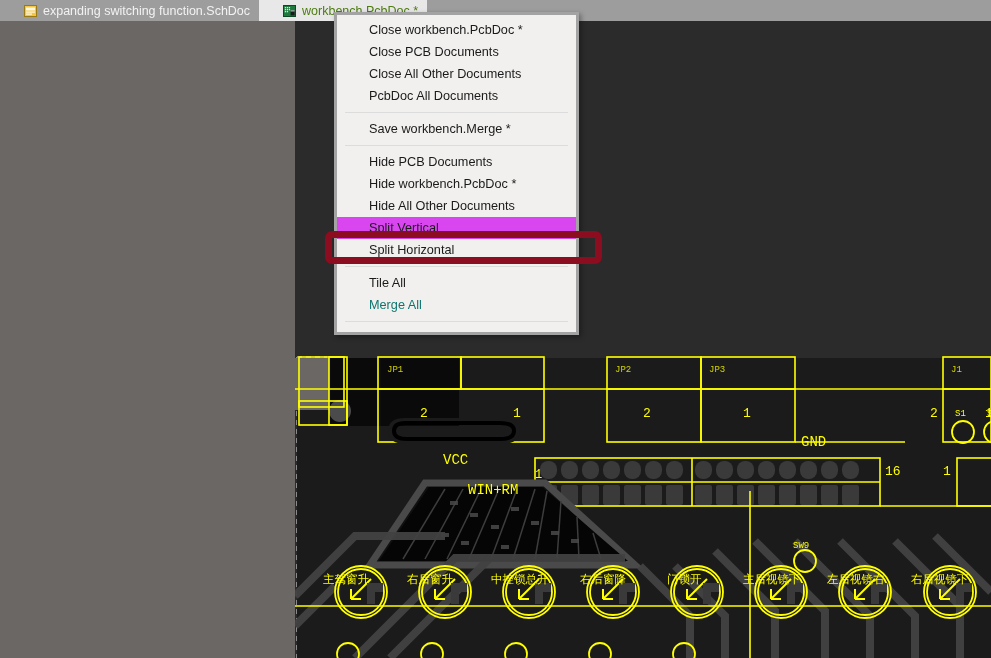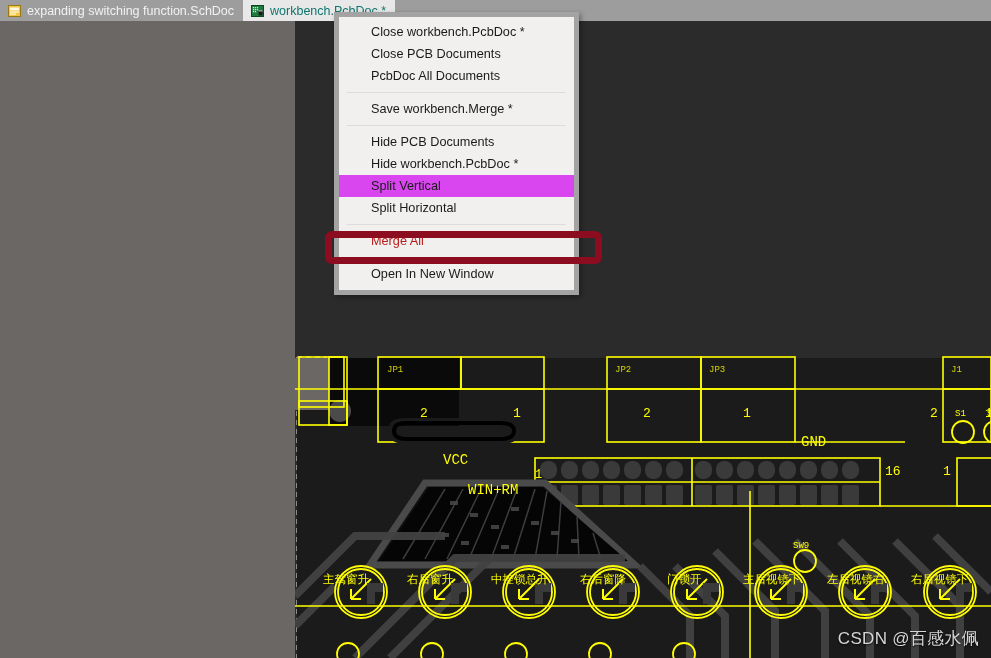"expanding switching function.SchDoc" .tab { padding: 0 9px 0 8px -> 0 9px 0 24px }
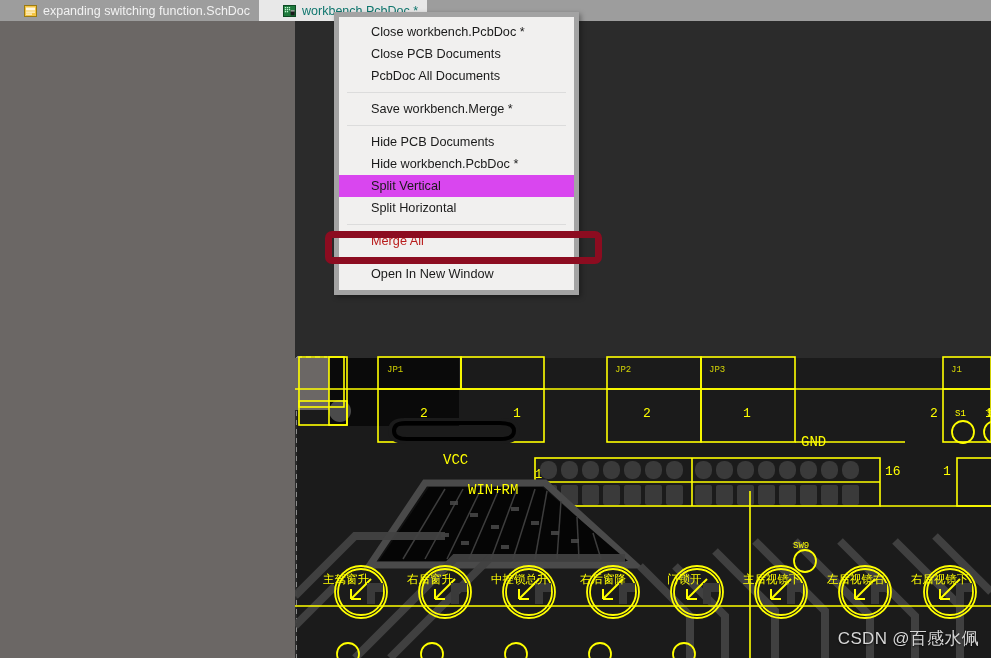"workbench.PcbDoc *" .tab.active { color: #0f766e -> #4d7c0f }
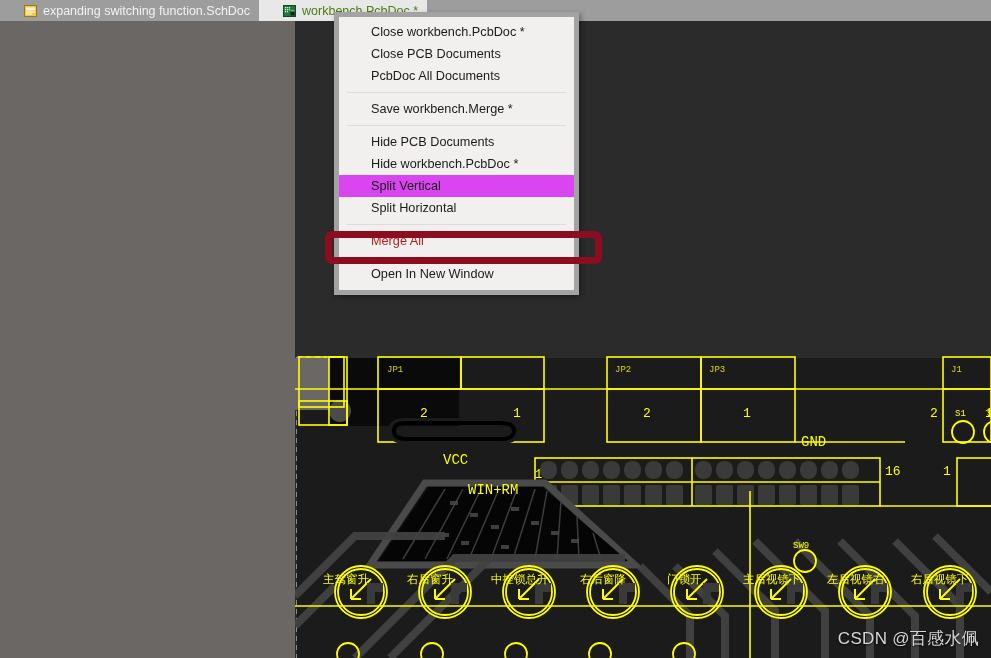"Close workbench.PcbDoc *" #ctxmenu { border: 5px solid #a3a3a3 -> 3px solid #a3a3a3 }
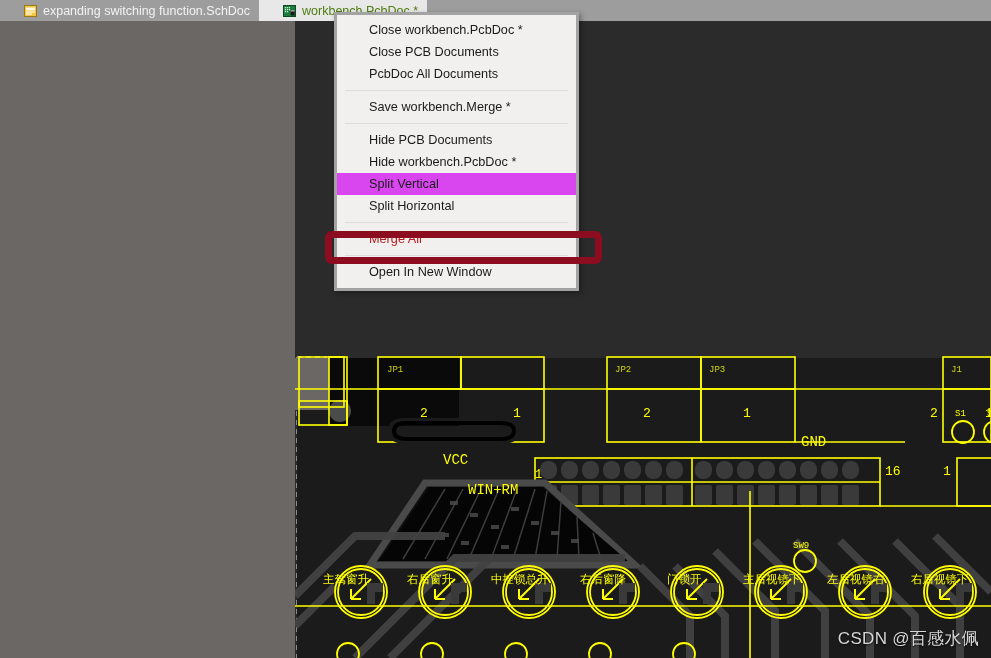"Close All Other Documents" div.mi { html: none -> <div>Close All Other Documents</div> }
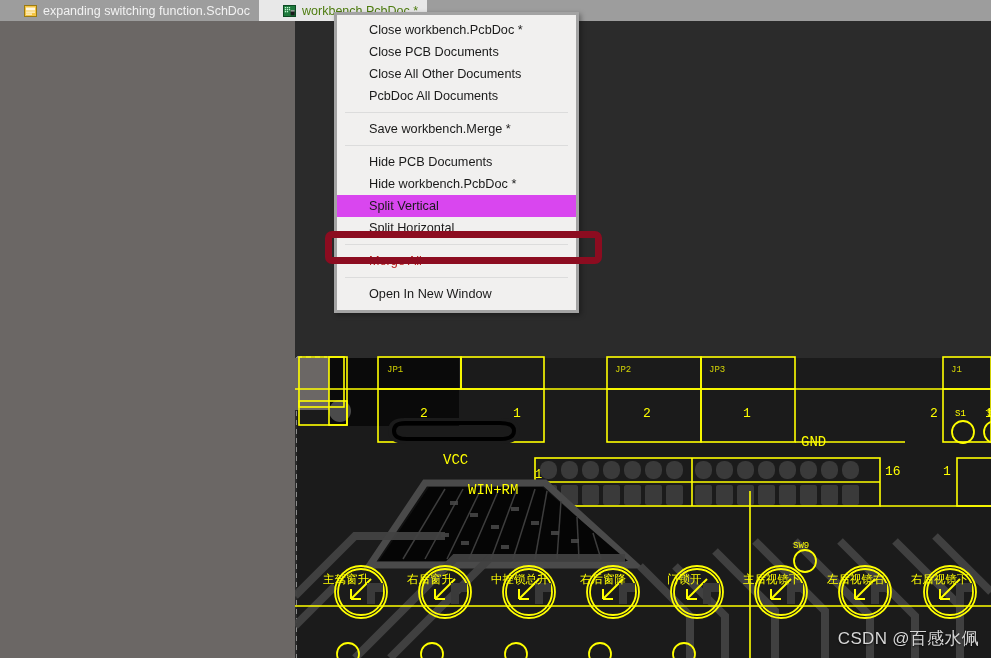"Hide All Other Documents" div.mi { html: none -> <div>Hide All Other Documents</div> }
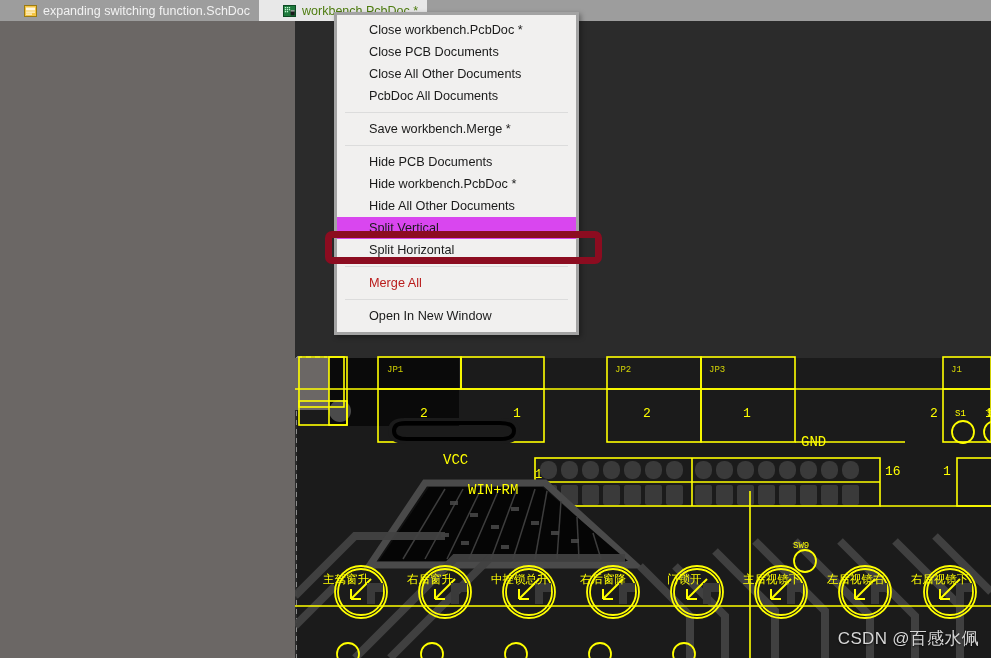"Tile All" div.mi { html: none -> <div>Tile All</div> }
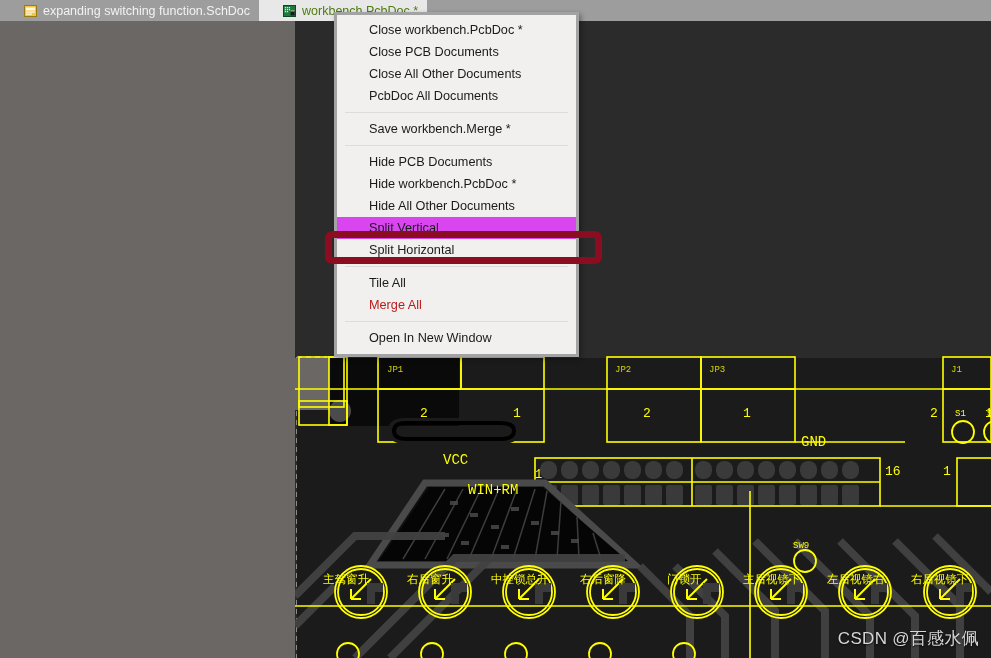"Merge All" .mi.disabled { color: #b91c1c -> #0f766e }
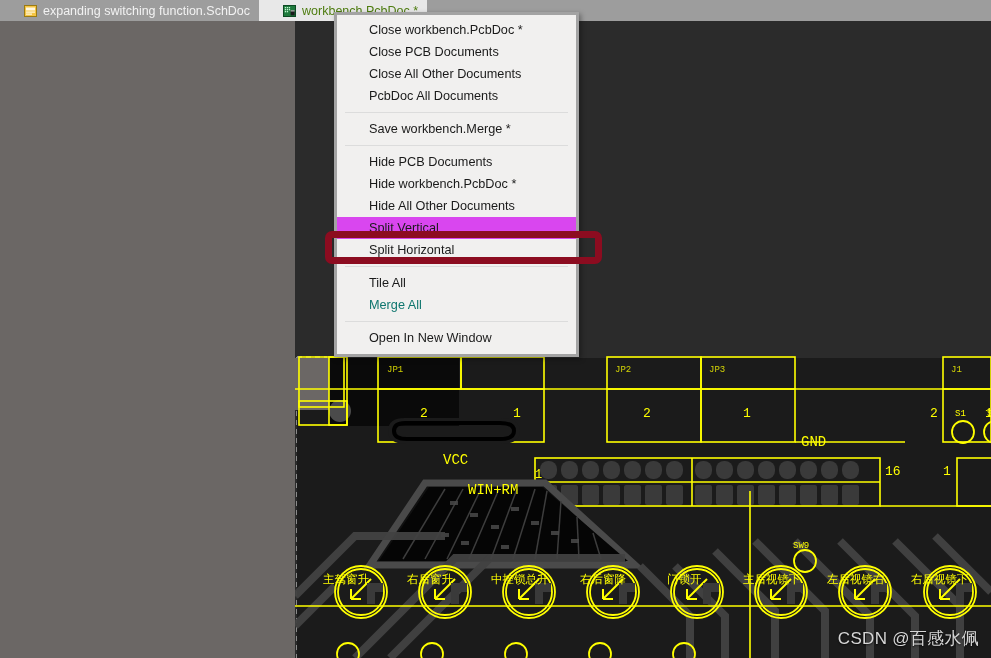"Open In New Window" div.mi { html: <div>Open In New Window</div> -> none }
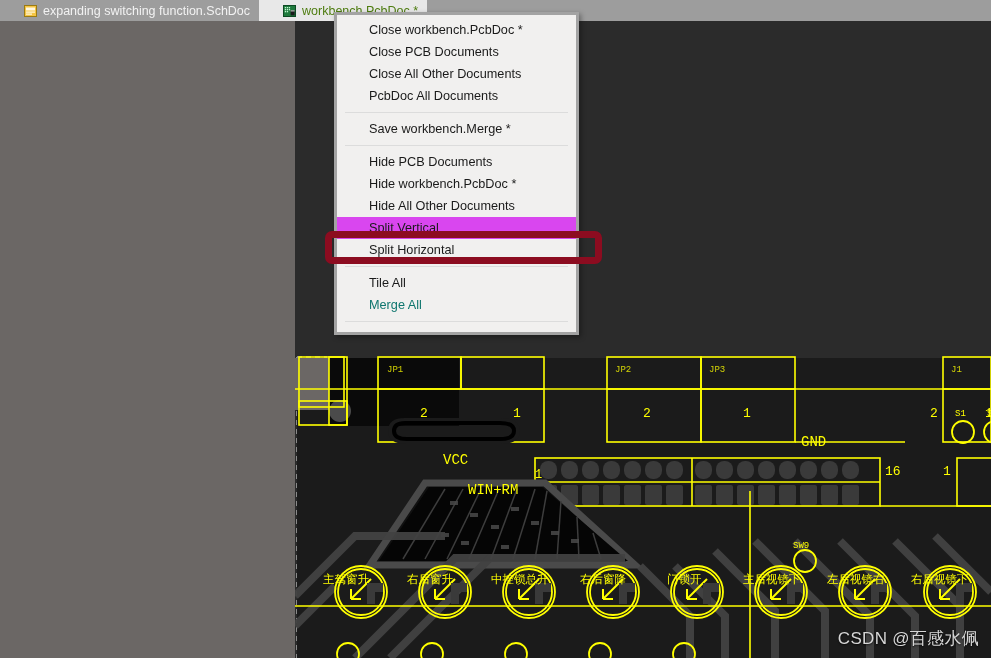"CSDN @百感水佩" div.wm { html: <div>CSDN @百感水佩</div> -> none }
